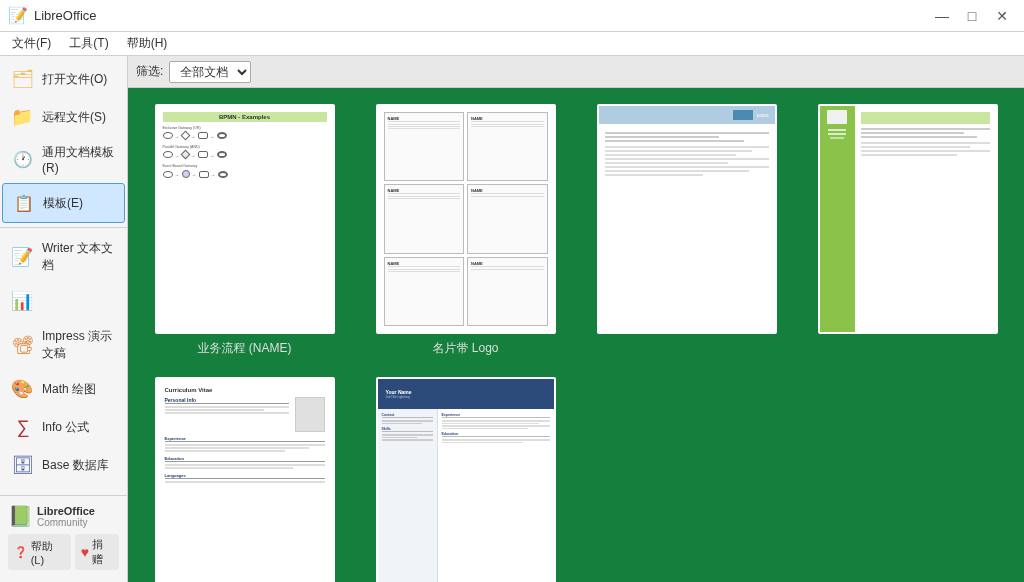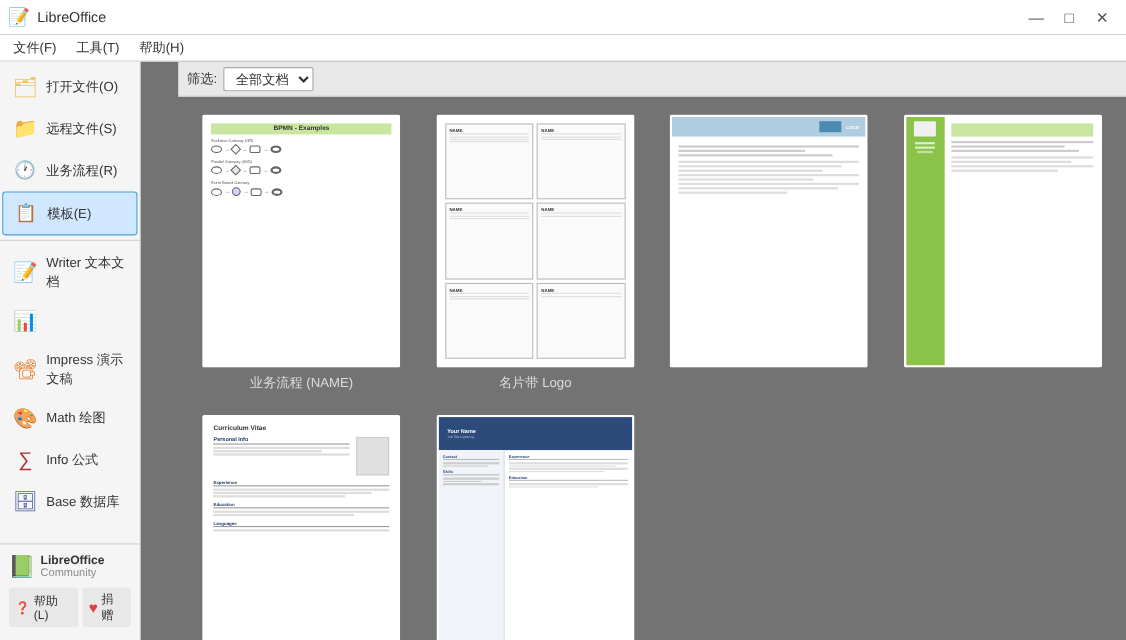"筛选:" .content-area { background: #737373 -> #15803d; padding-left: 34px -> none }
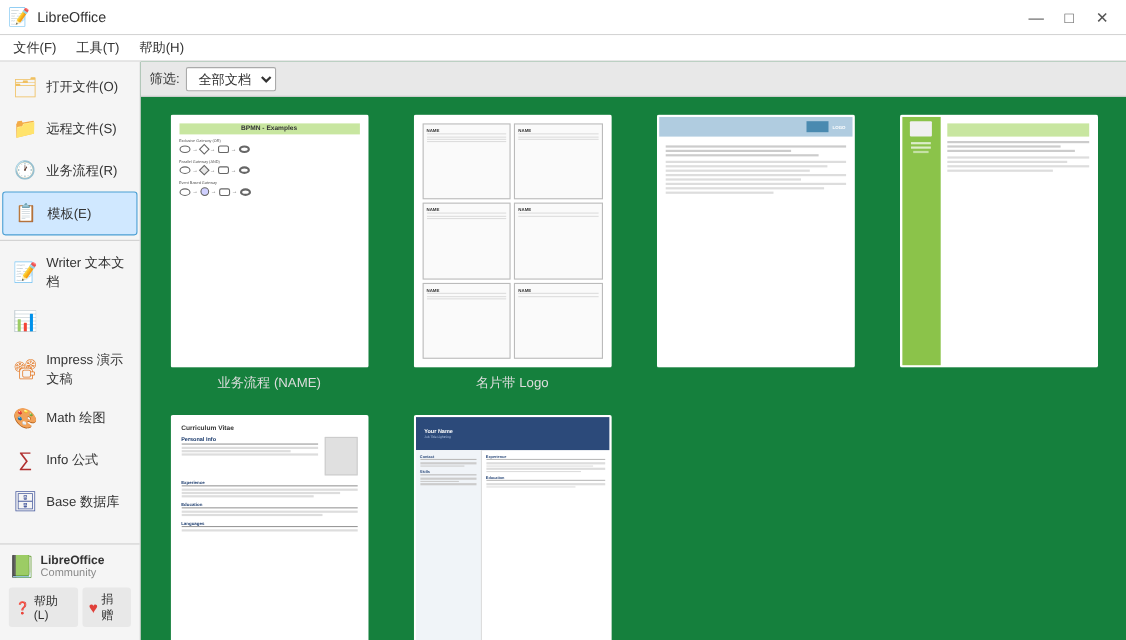"业务流程(R)" span { text: 业务流程 -> 通用文档模板 }
